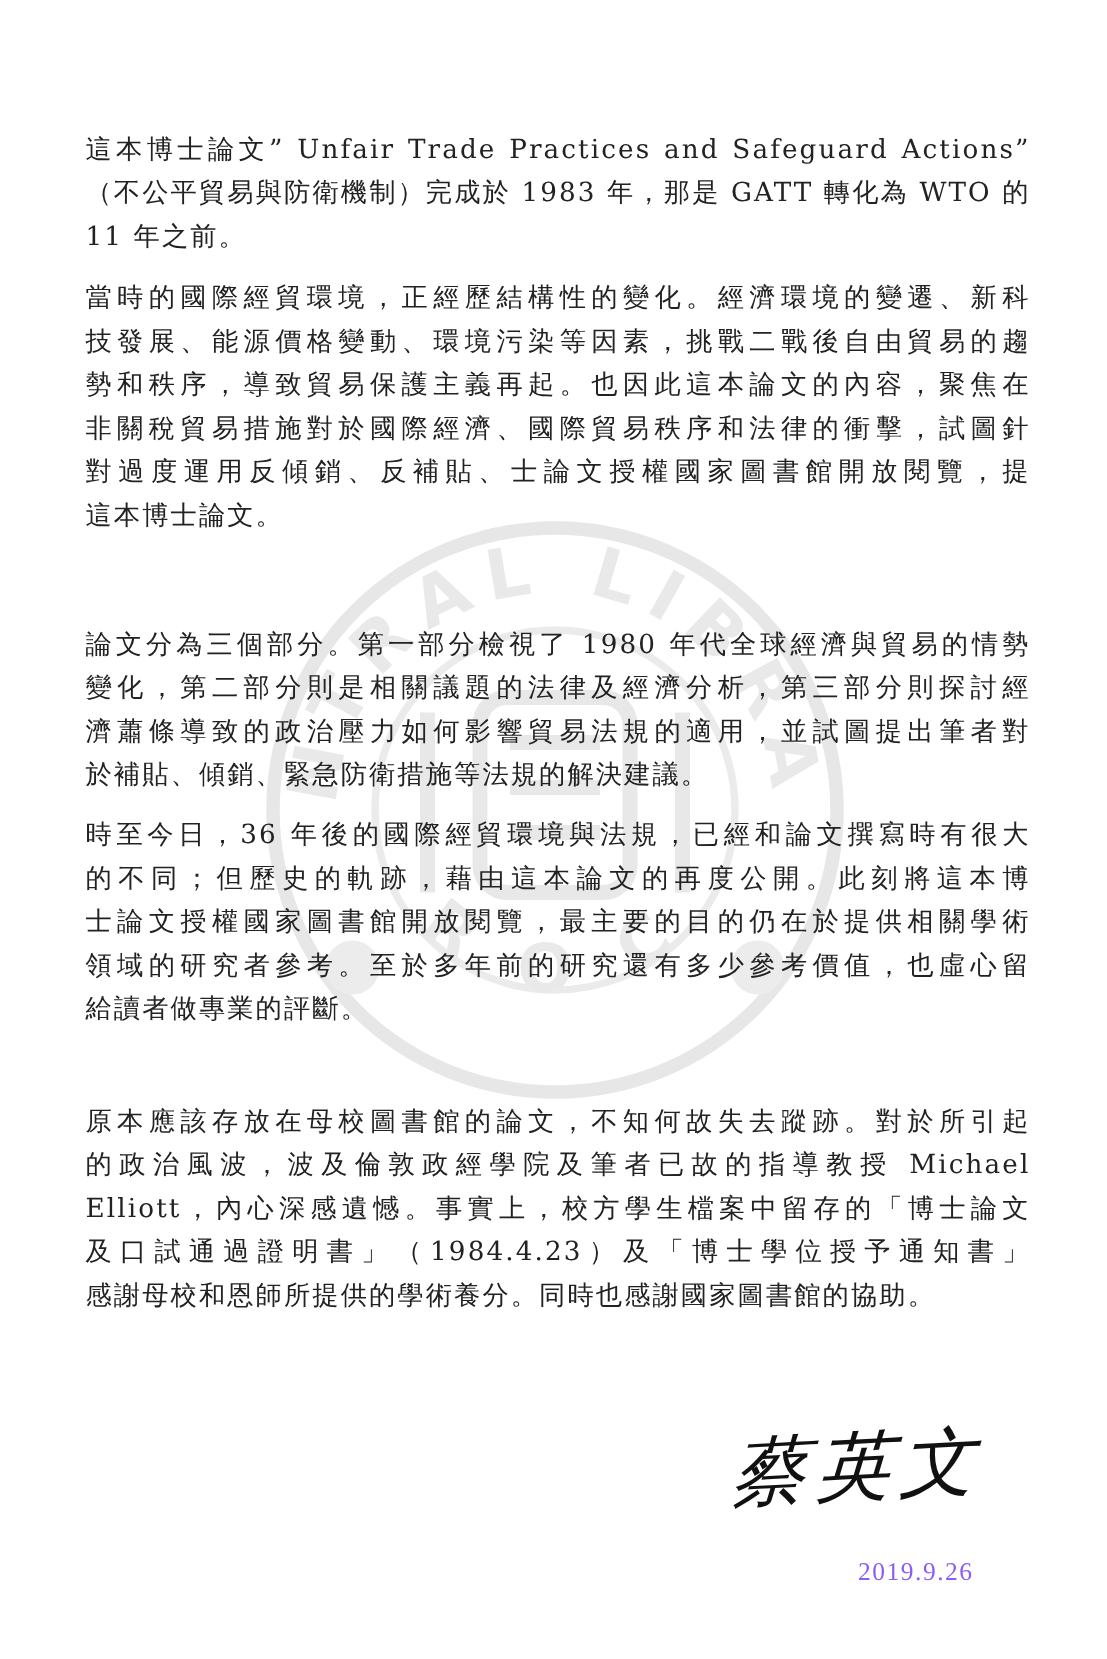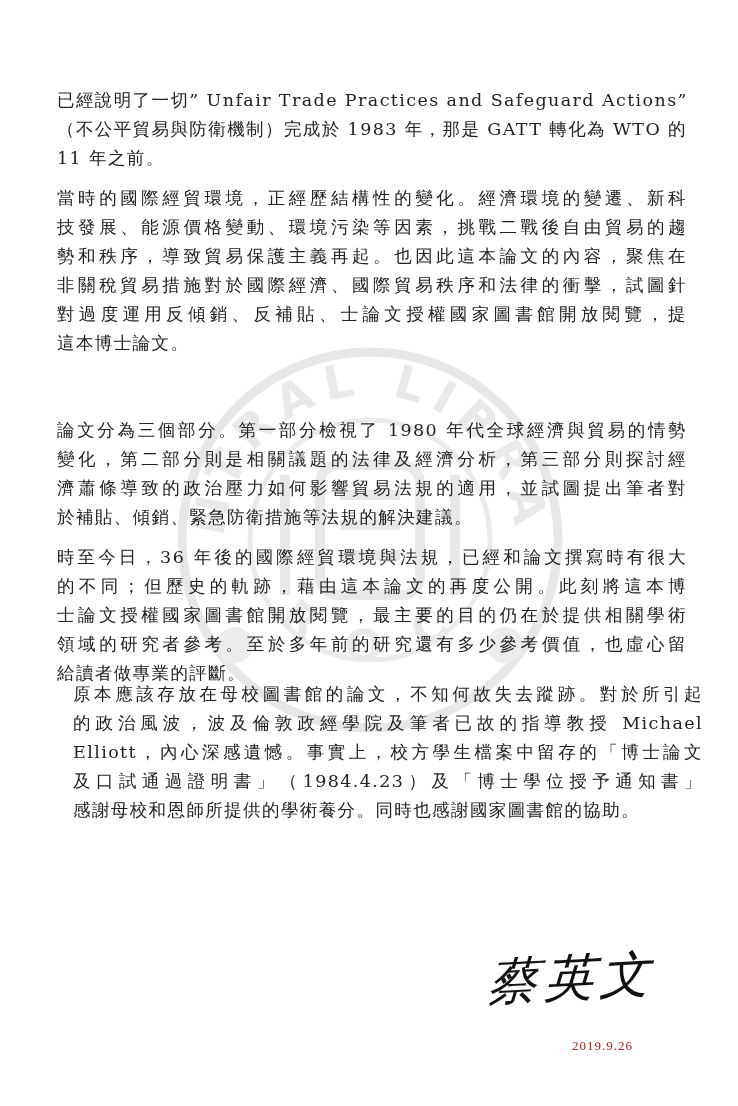"已經說明了一切” Unfair Trade Practices and" span.line { text: 已經說明了一切 -> 這本博士論文 }
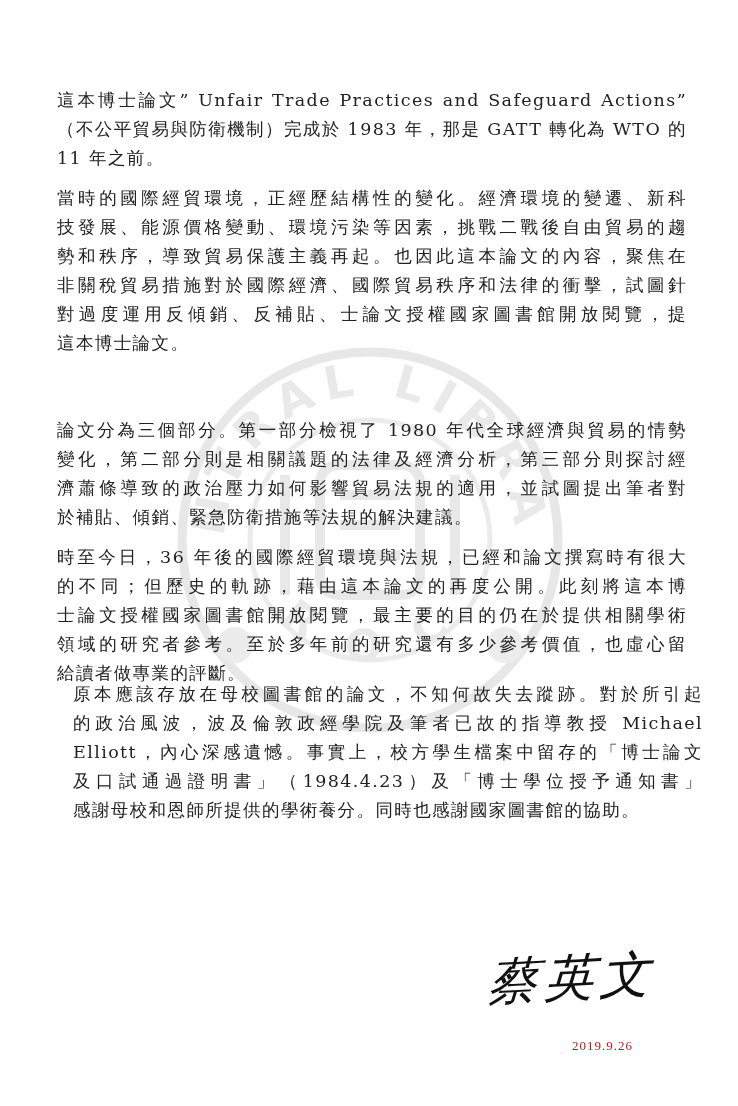"原本應該存放在母校圖書館的論文，不知何故失去蹤跡。對於所引起" #p5 { margin-left: 16px -> none; top: 680px -> 734px }
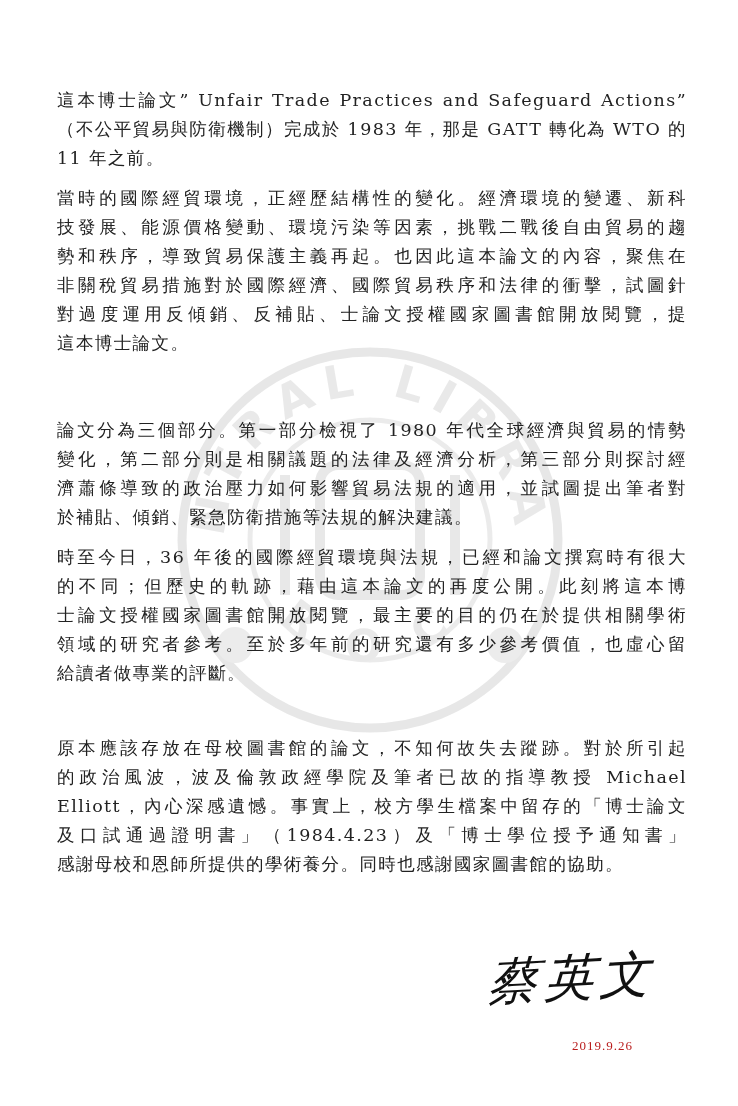"2019.9.26" .date { color: #b91c1c -> #8b5cf6; font-size: 13px -> 17px }
